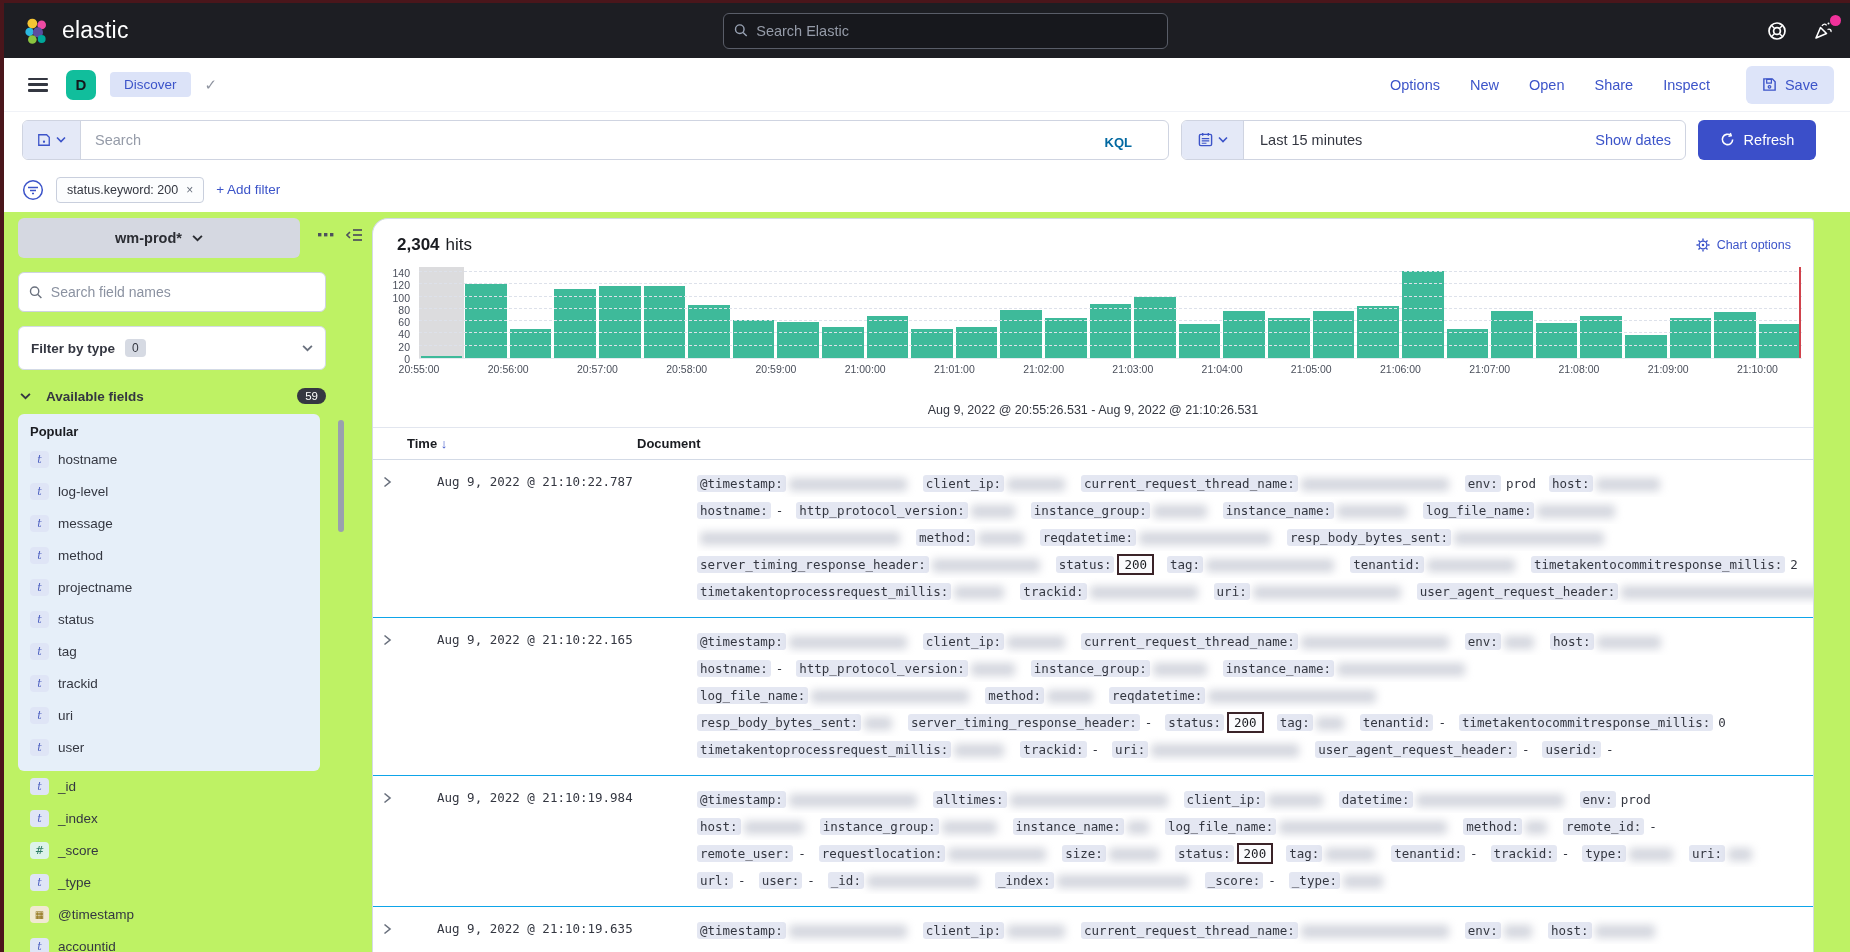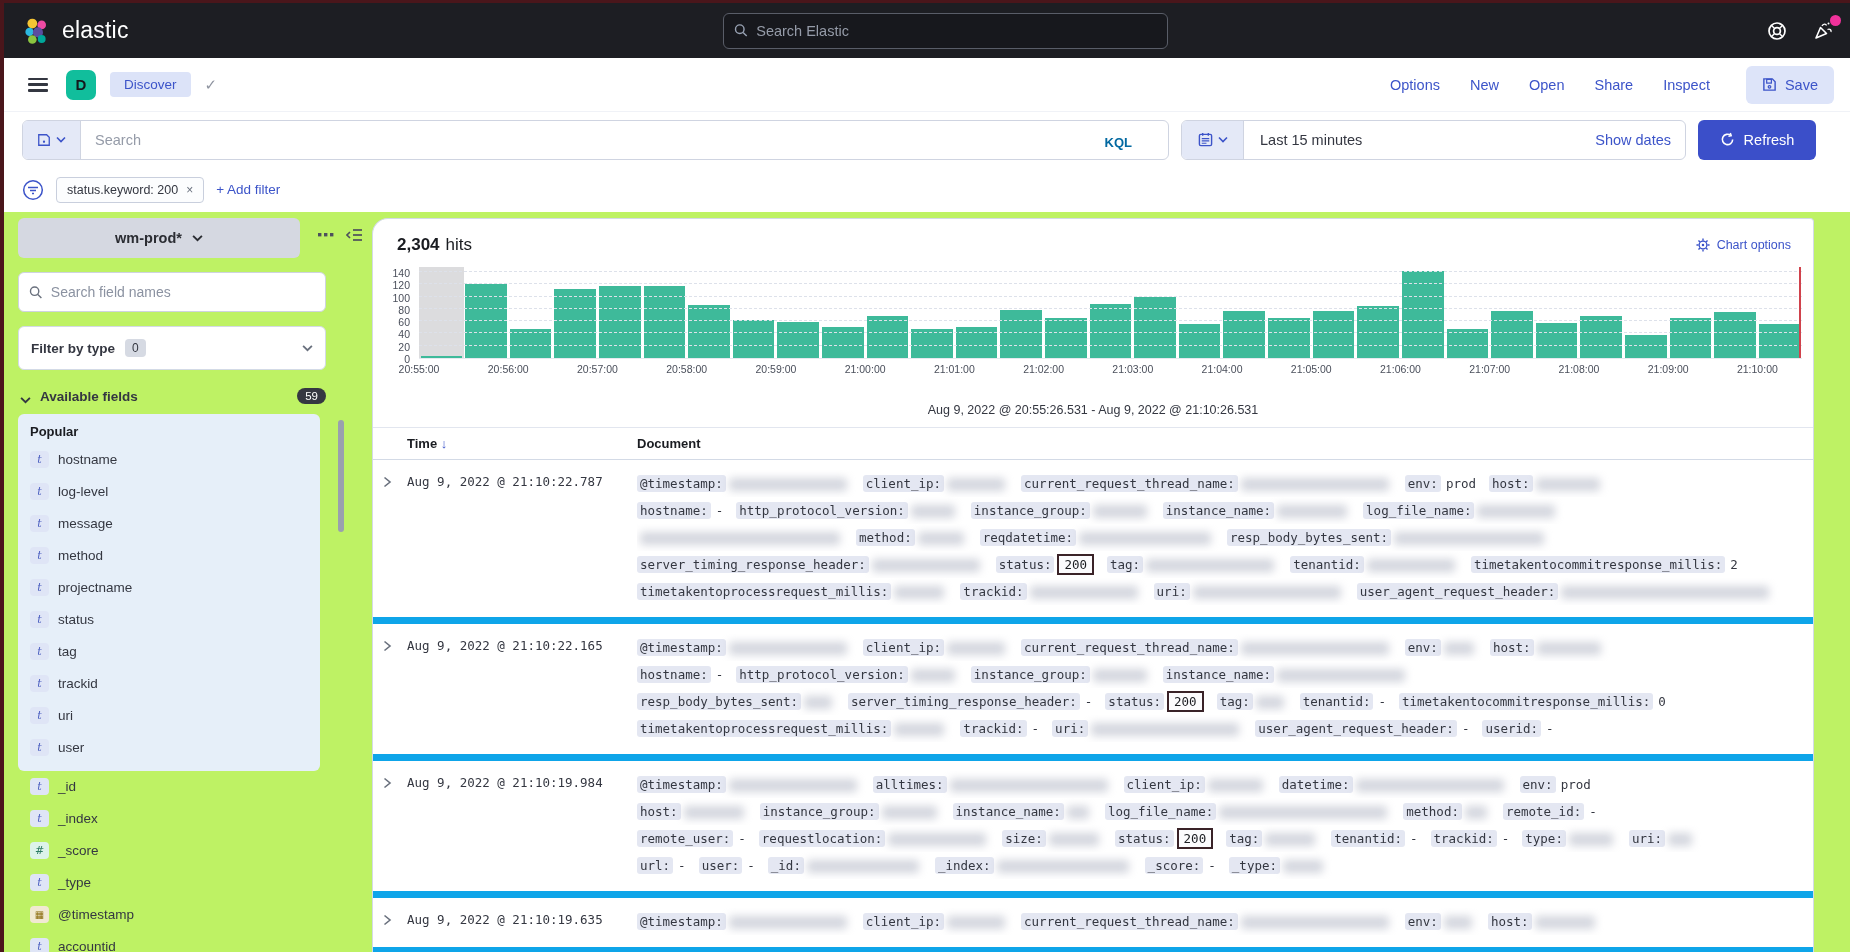"Available fields" .avail { align-items: flex-end -> center; gap: 9px -> 15px }
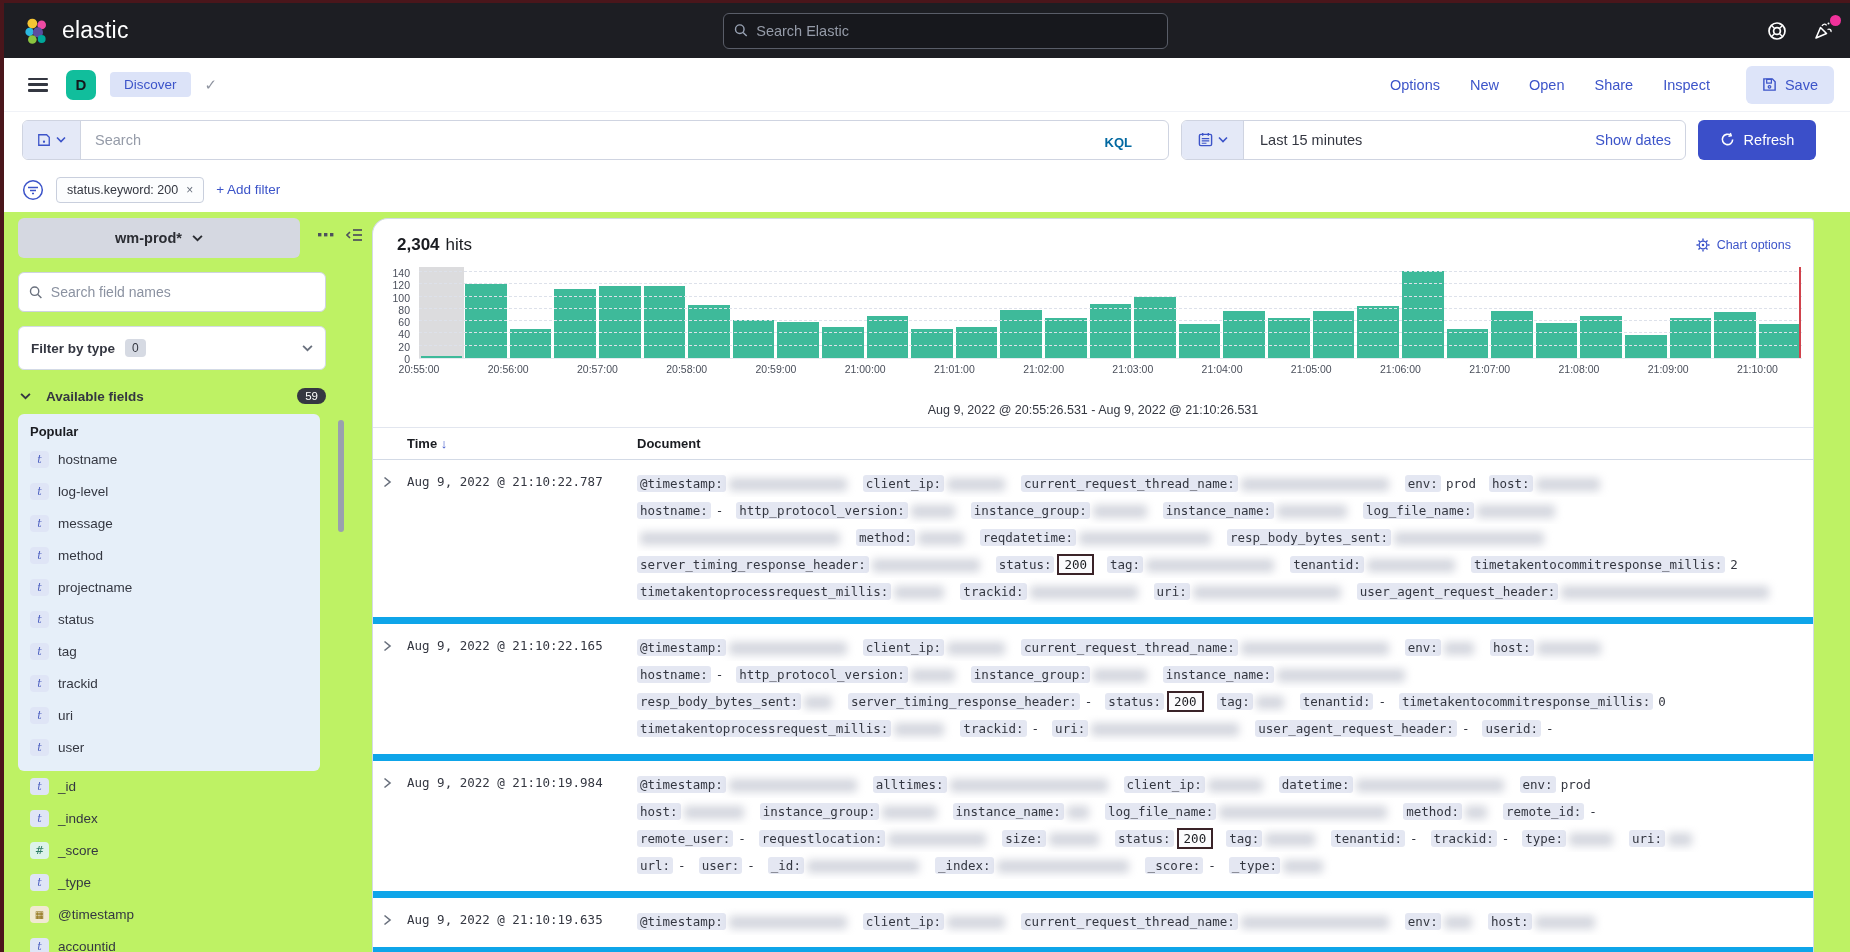"Aug 9, 2022 @ 21:10:22.787" .doc-row { border-bottom: 7px solid #0ea5e9 -> 1px solid #0ea5e9; gap: none -> 30px }
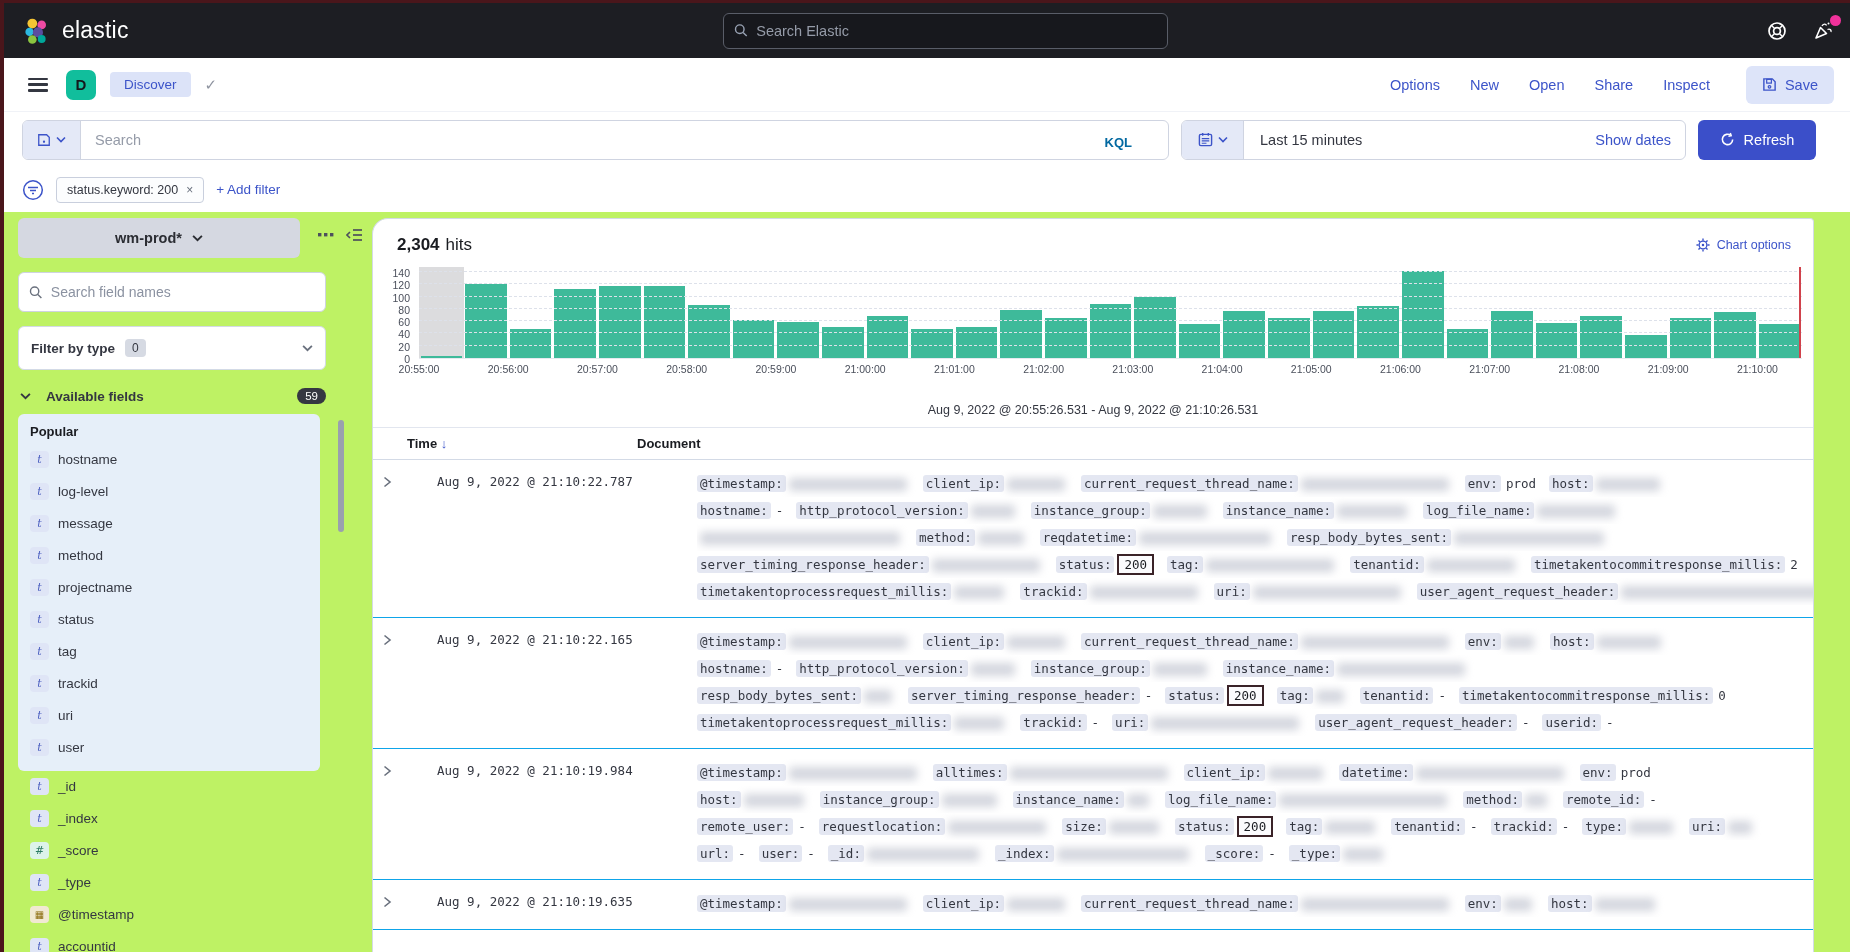"log_file_name: method: reqdatetime:" div.doc-line { html: none -> <div><span><span>log_file_name:</span><span></span></span><span><span>method:</span><span></span></span><span><span>reqdatetime:</span><span></span></span></div> }
